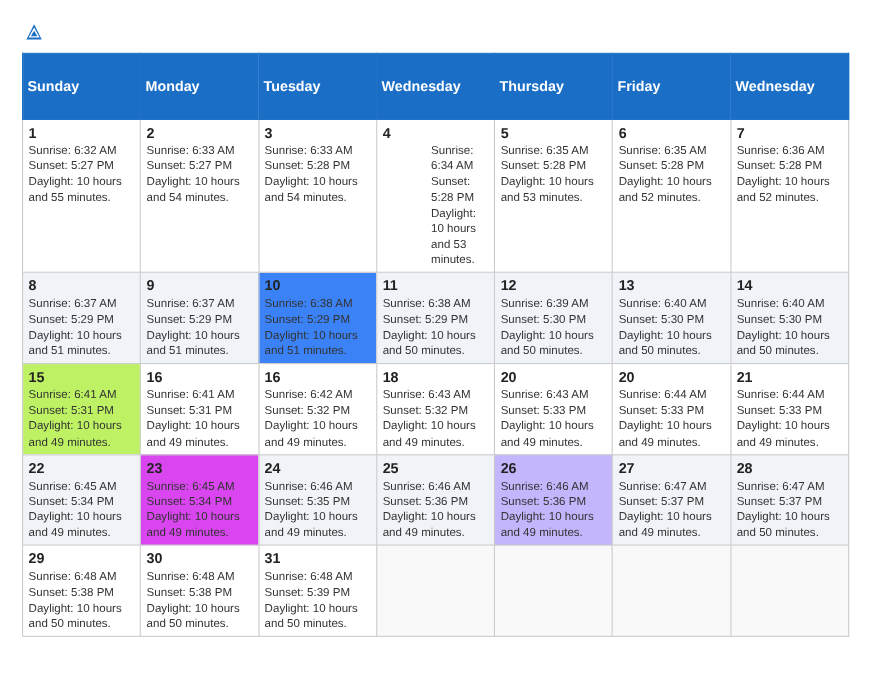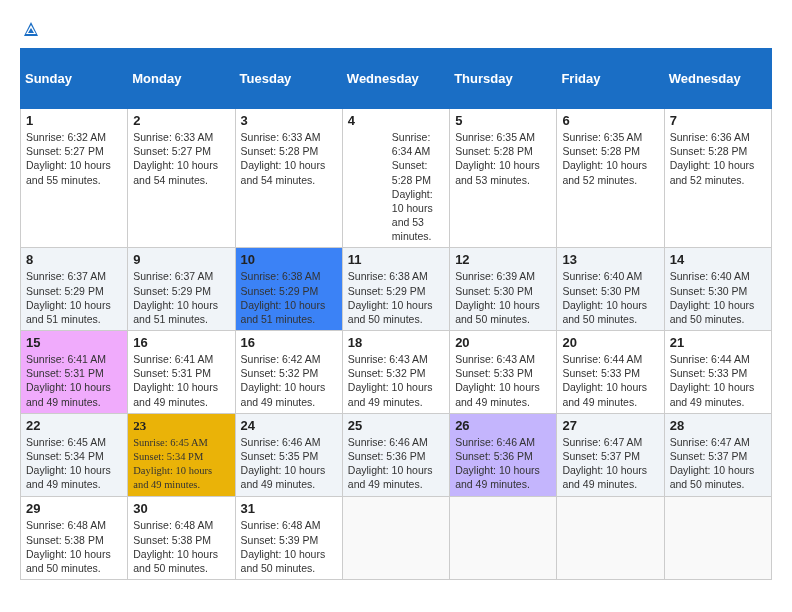"15" td { background: #f0abfc -> #bef264 }
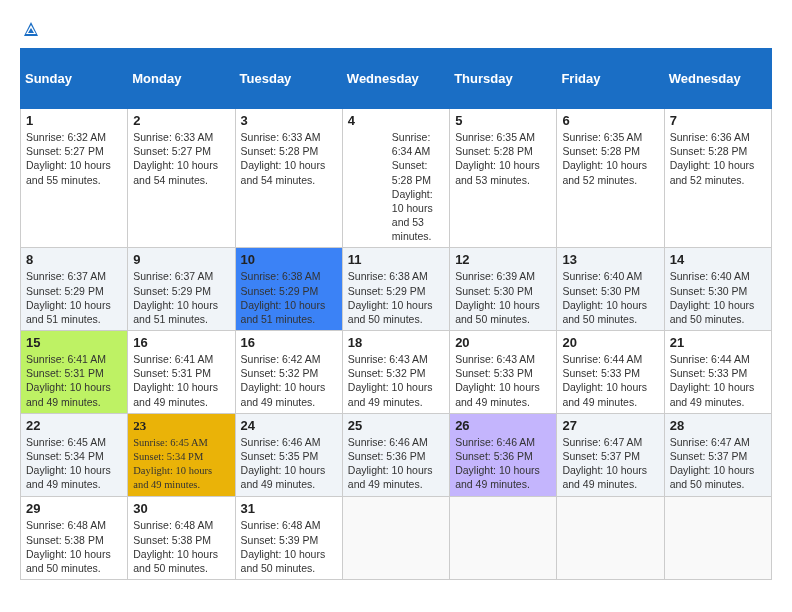"23" td { background: #eab308 -> #d946ef; font-family: Liberation Serif, serif -> none }
